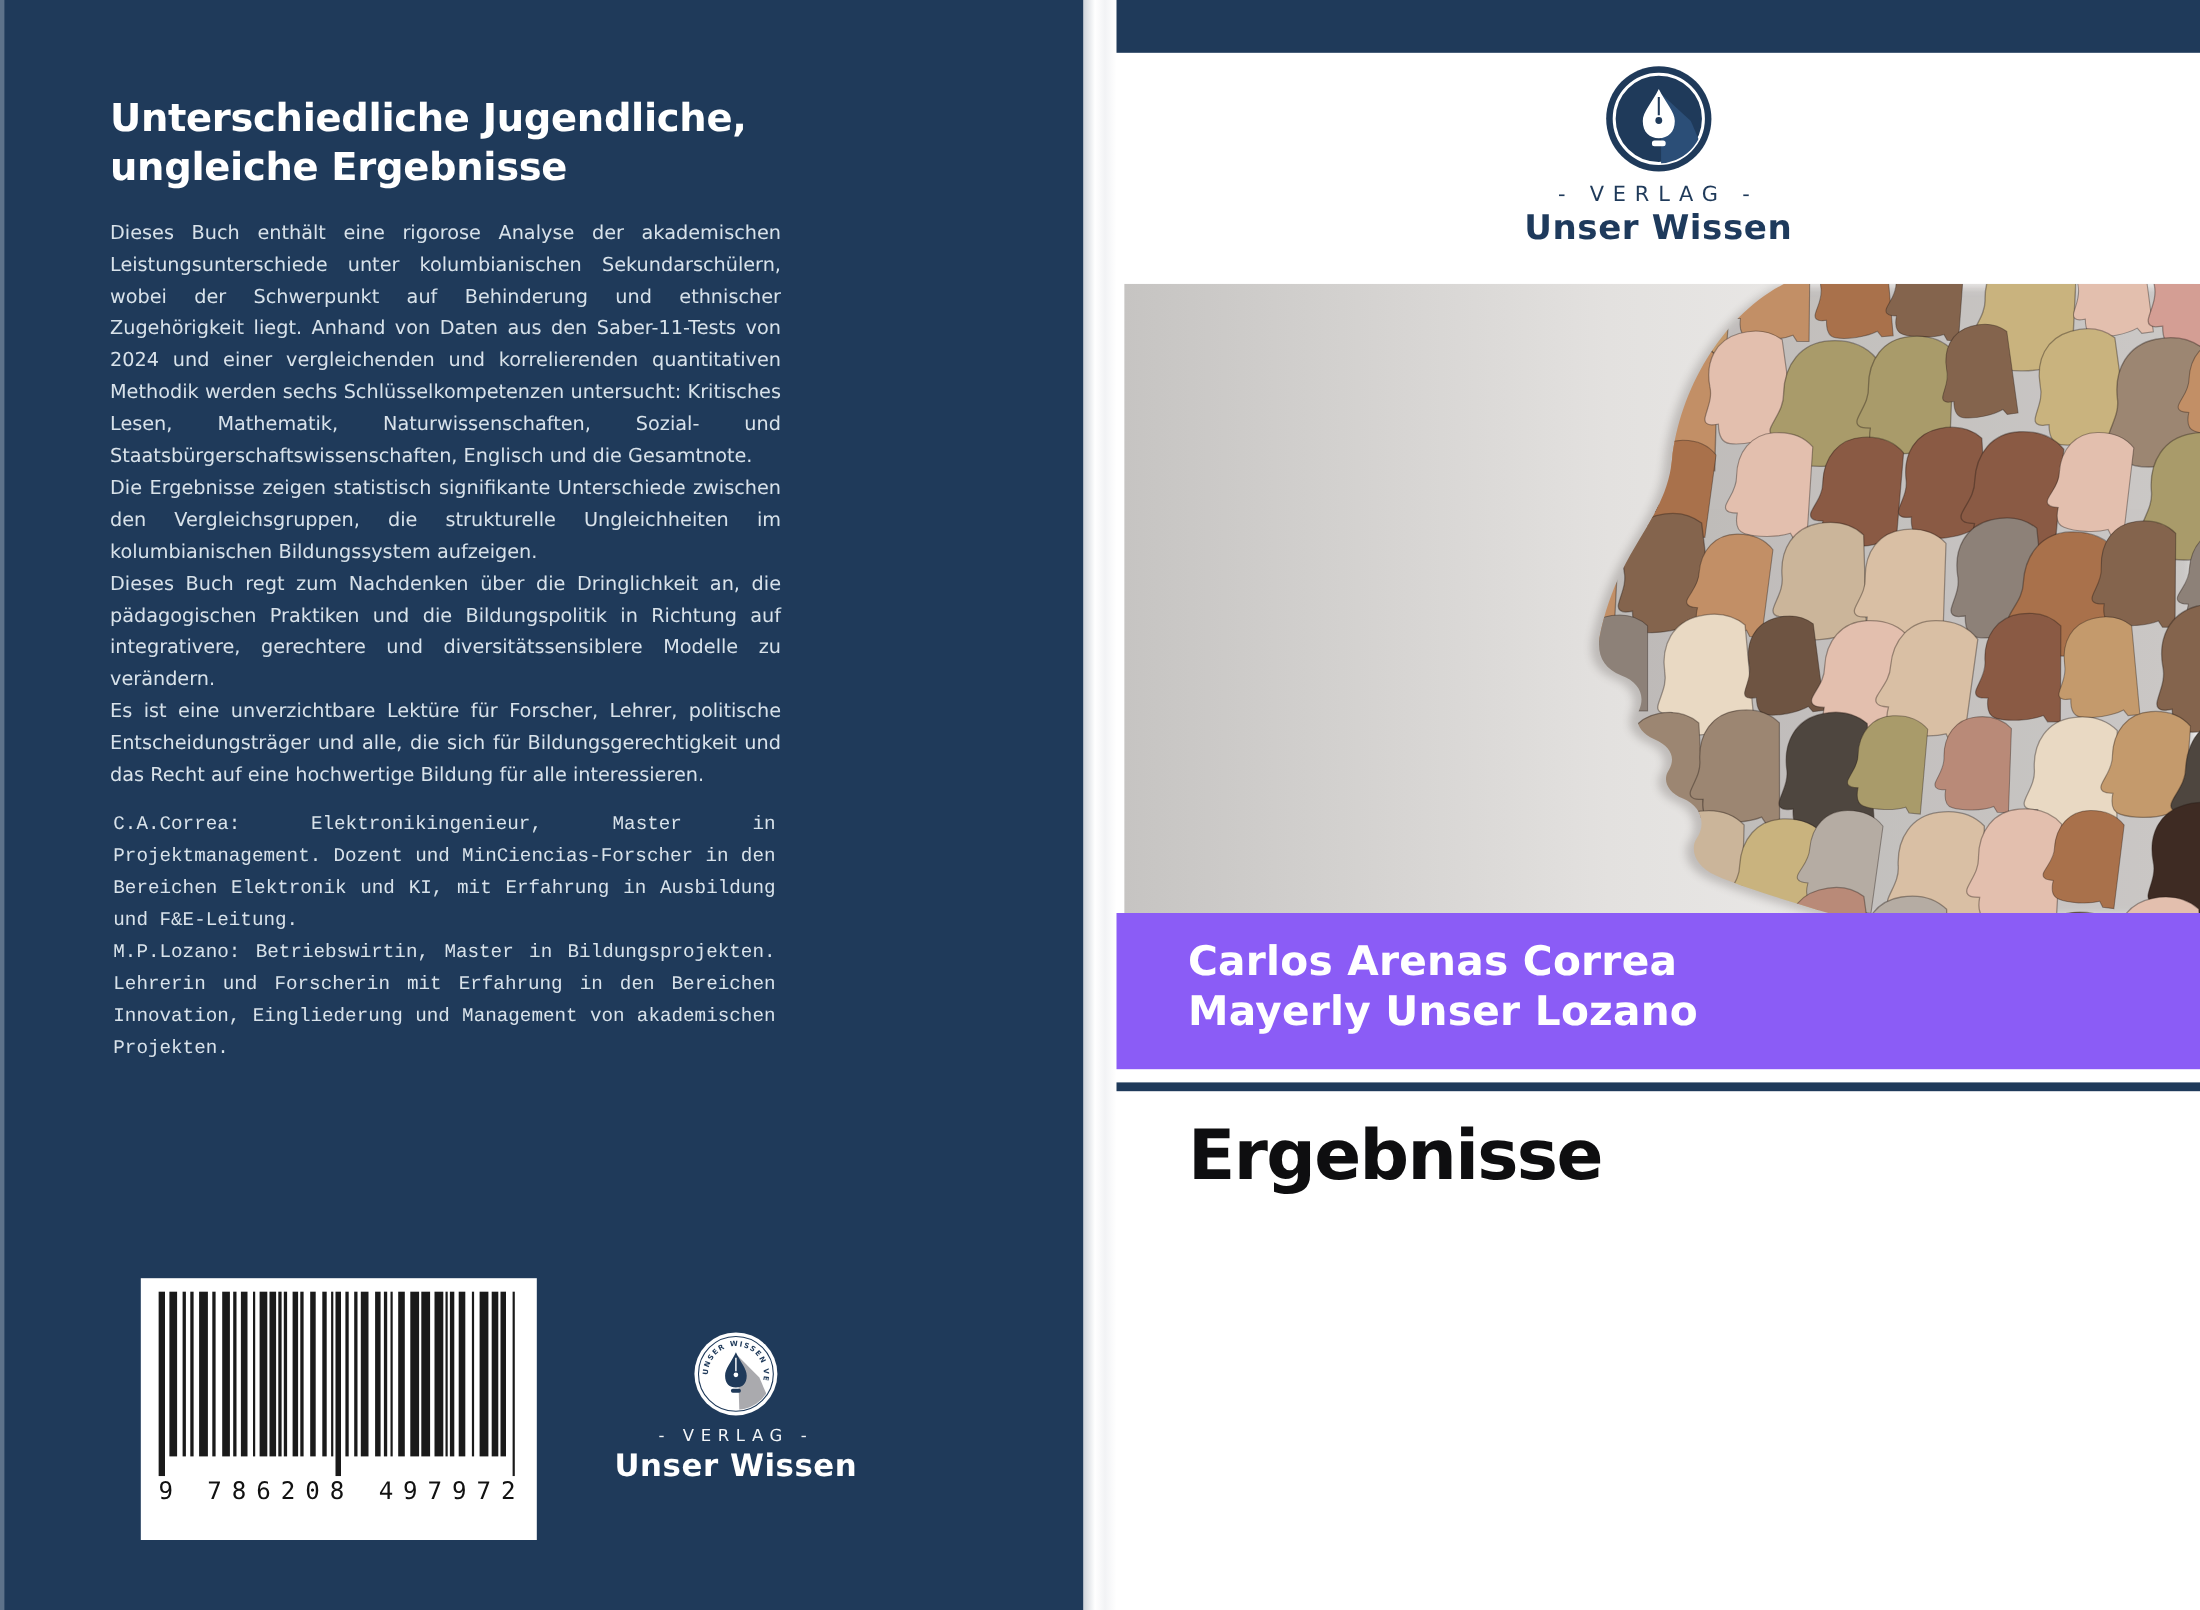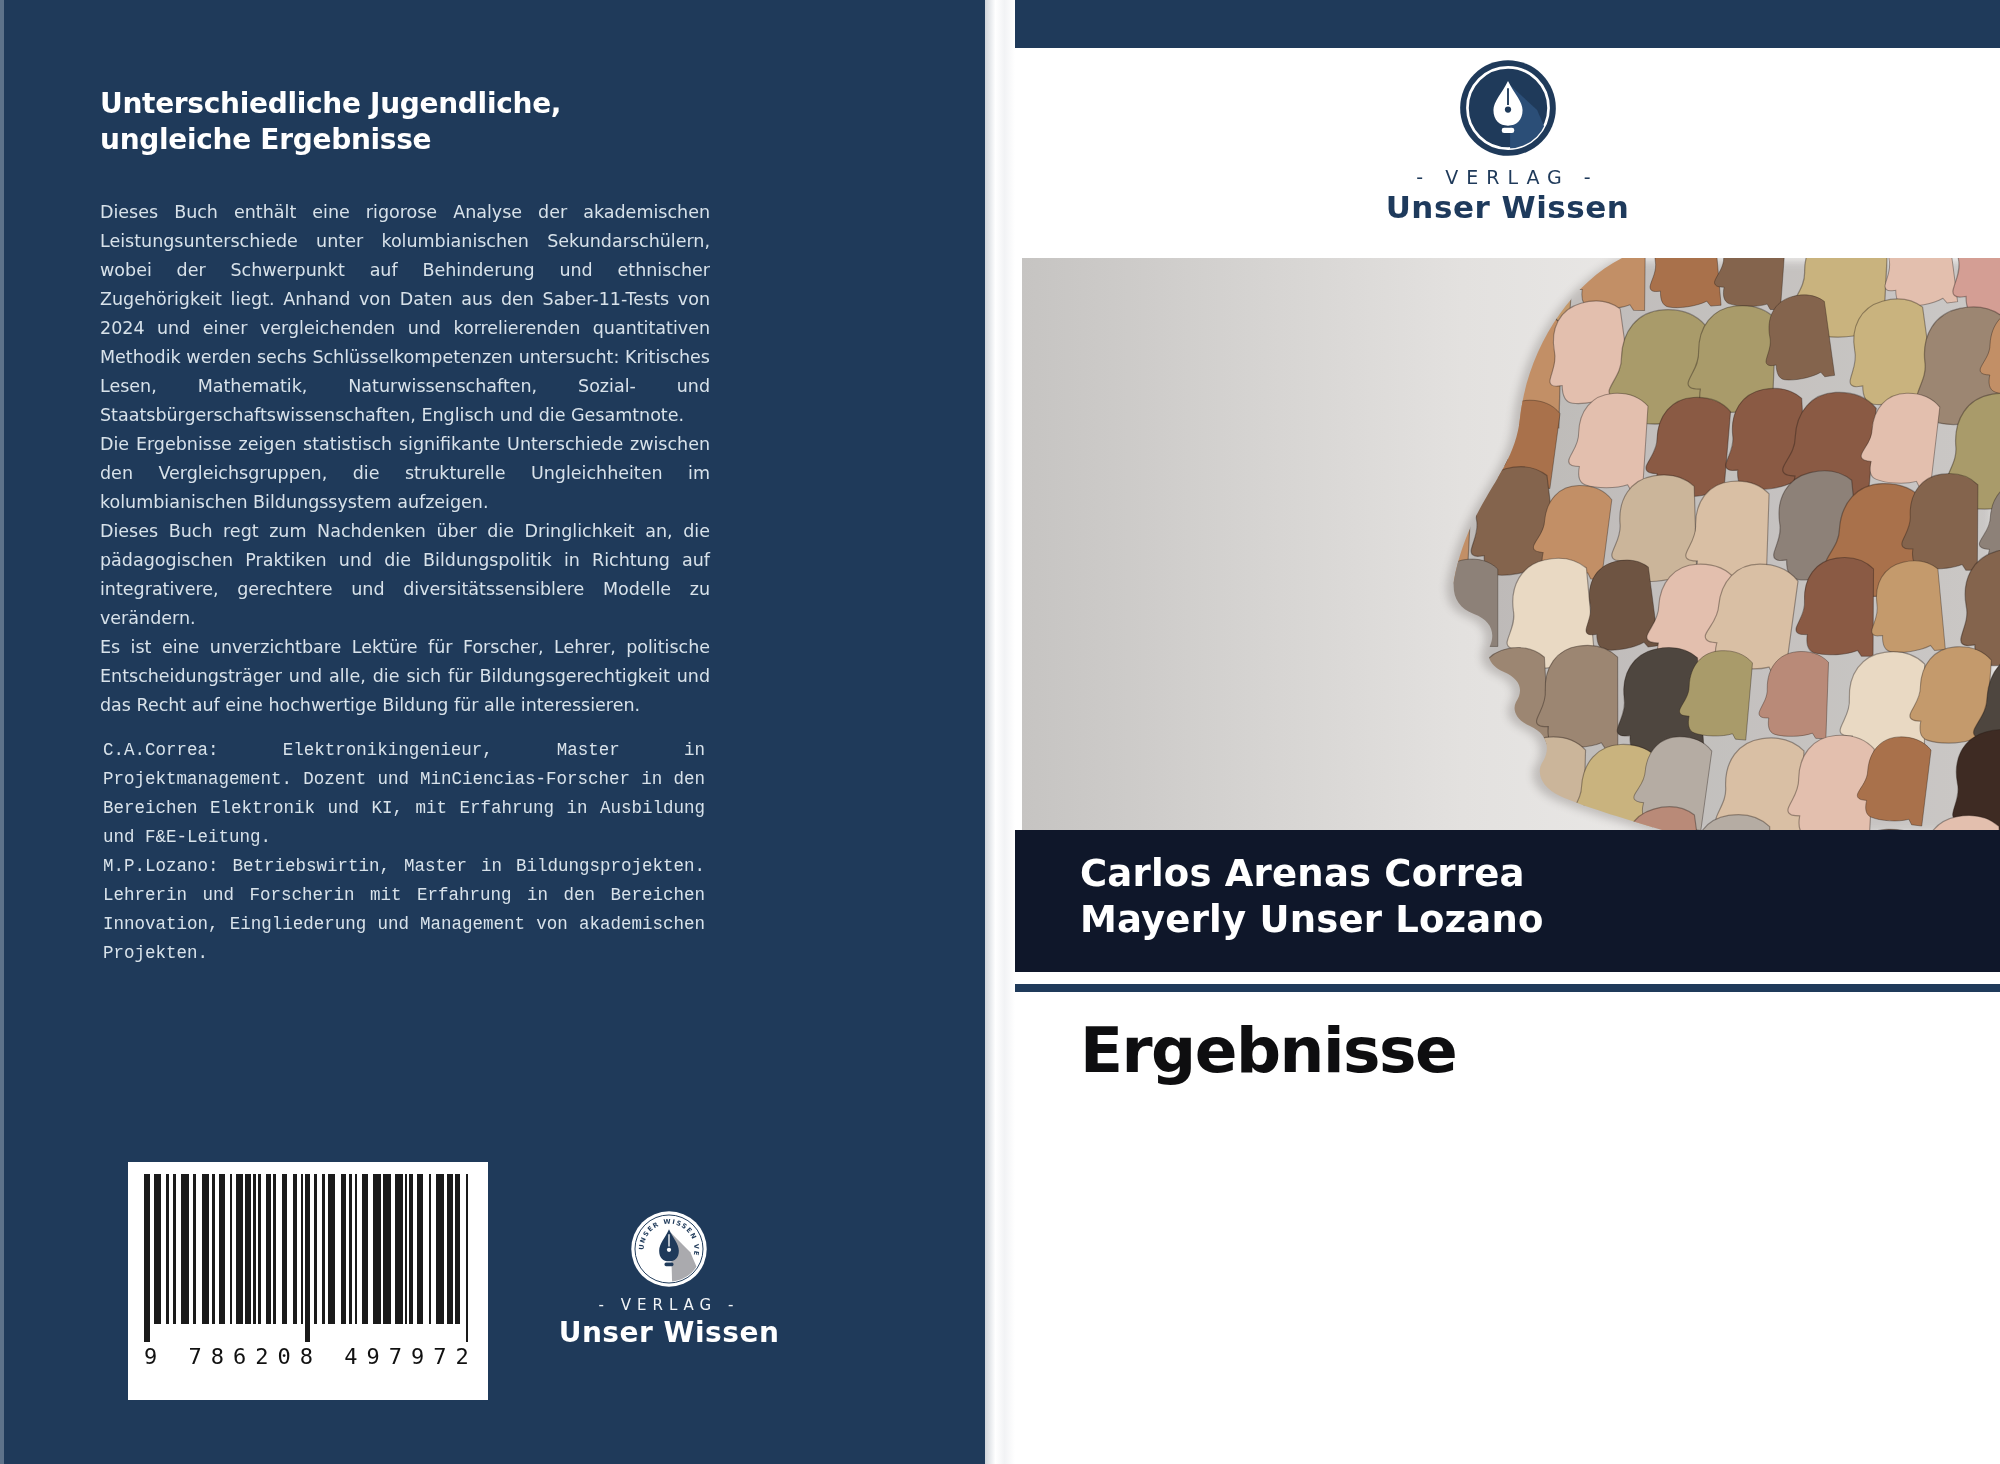"Unterschiedliche Jugendliche," .back-title { font-size: 28px -> 35px }
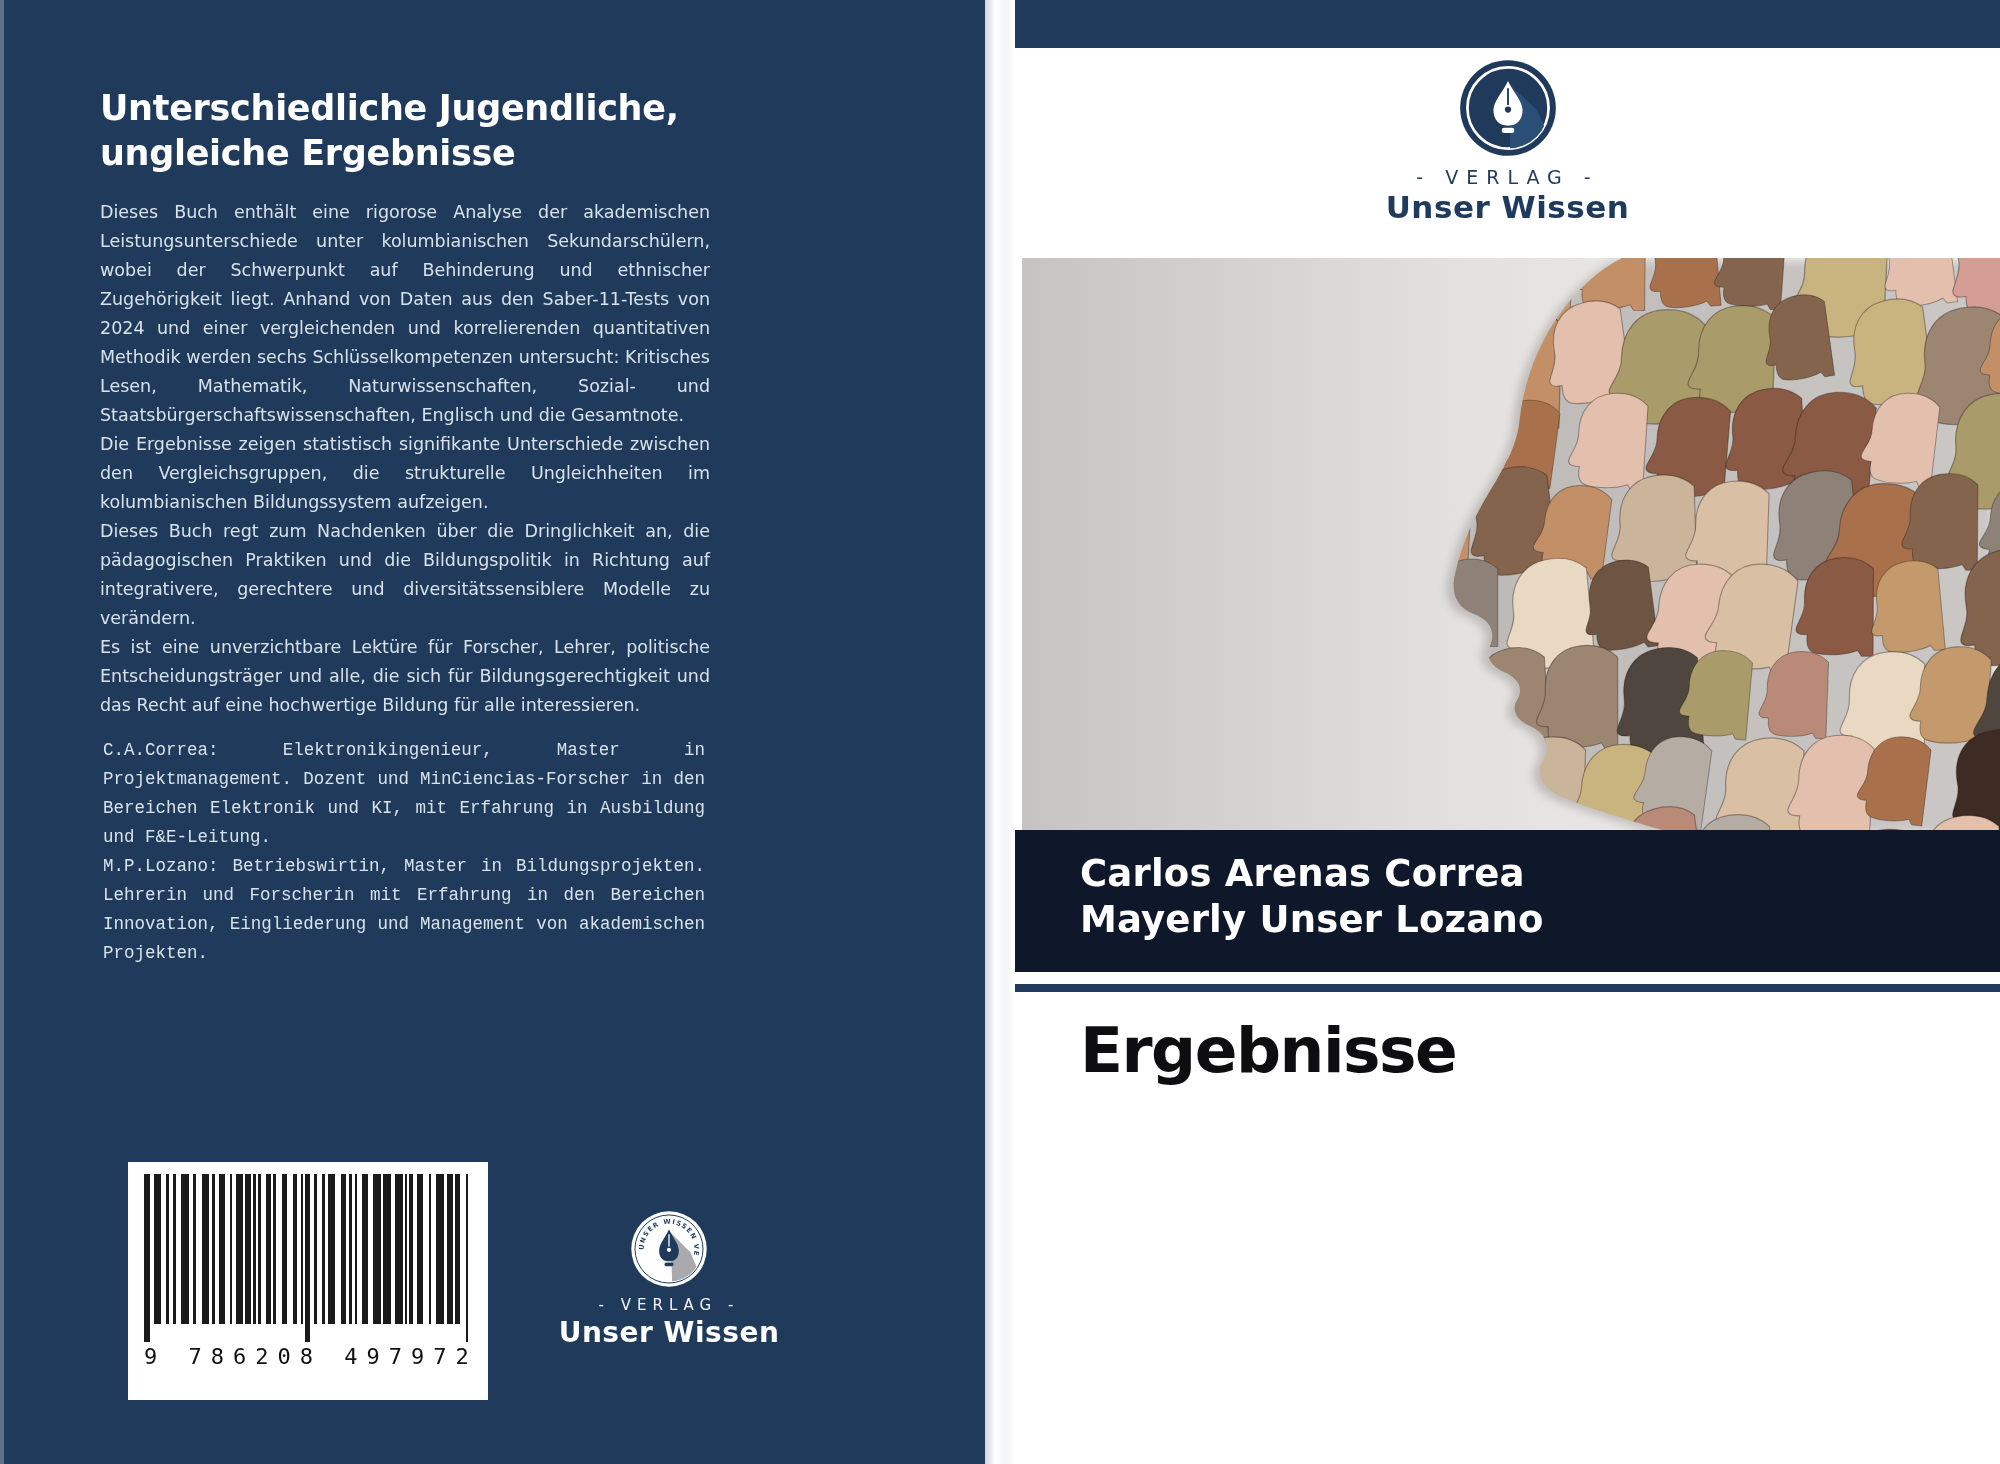"Carlos Arenas Correa" .author-band { background: #0f172a -> #8b5cf6 }
